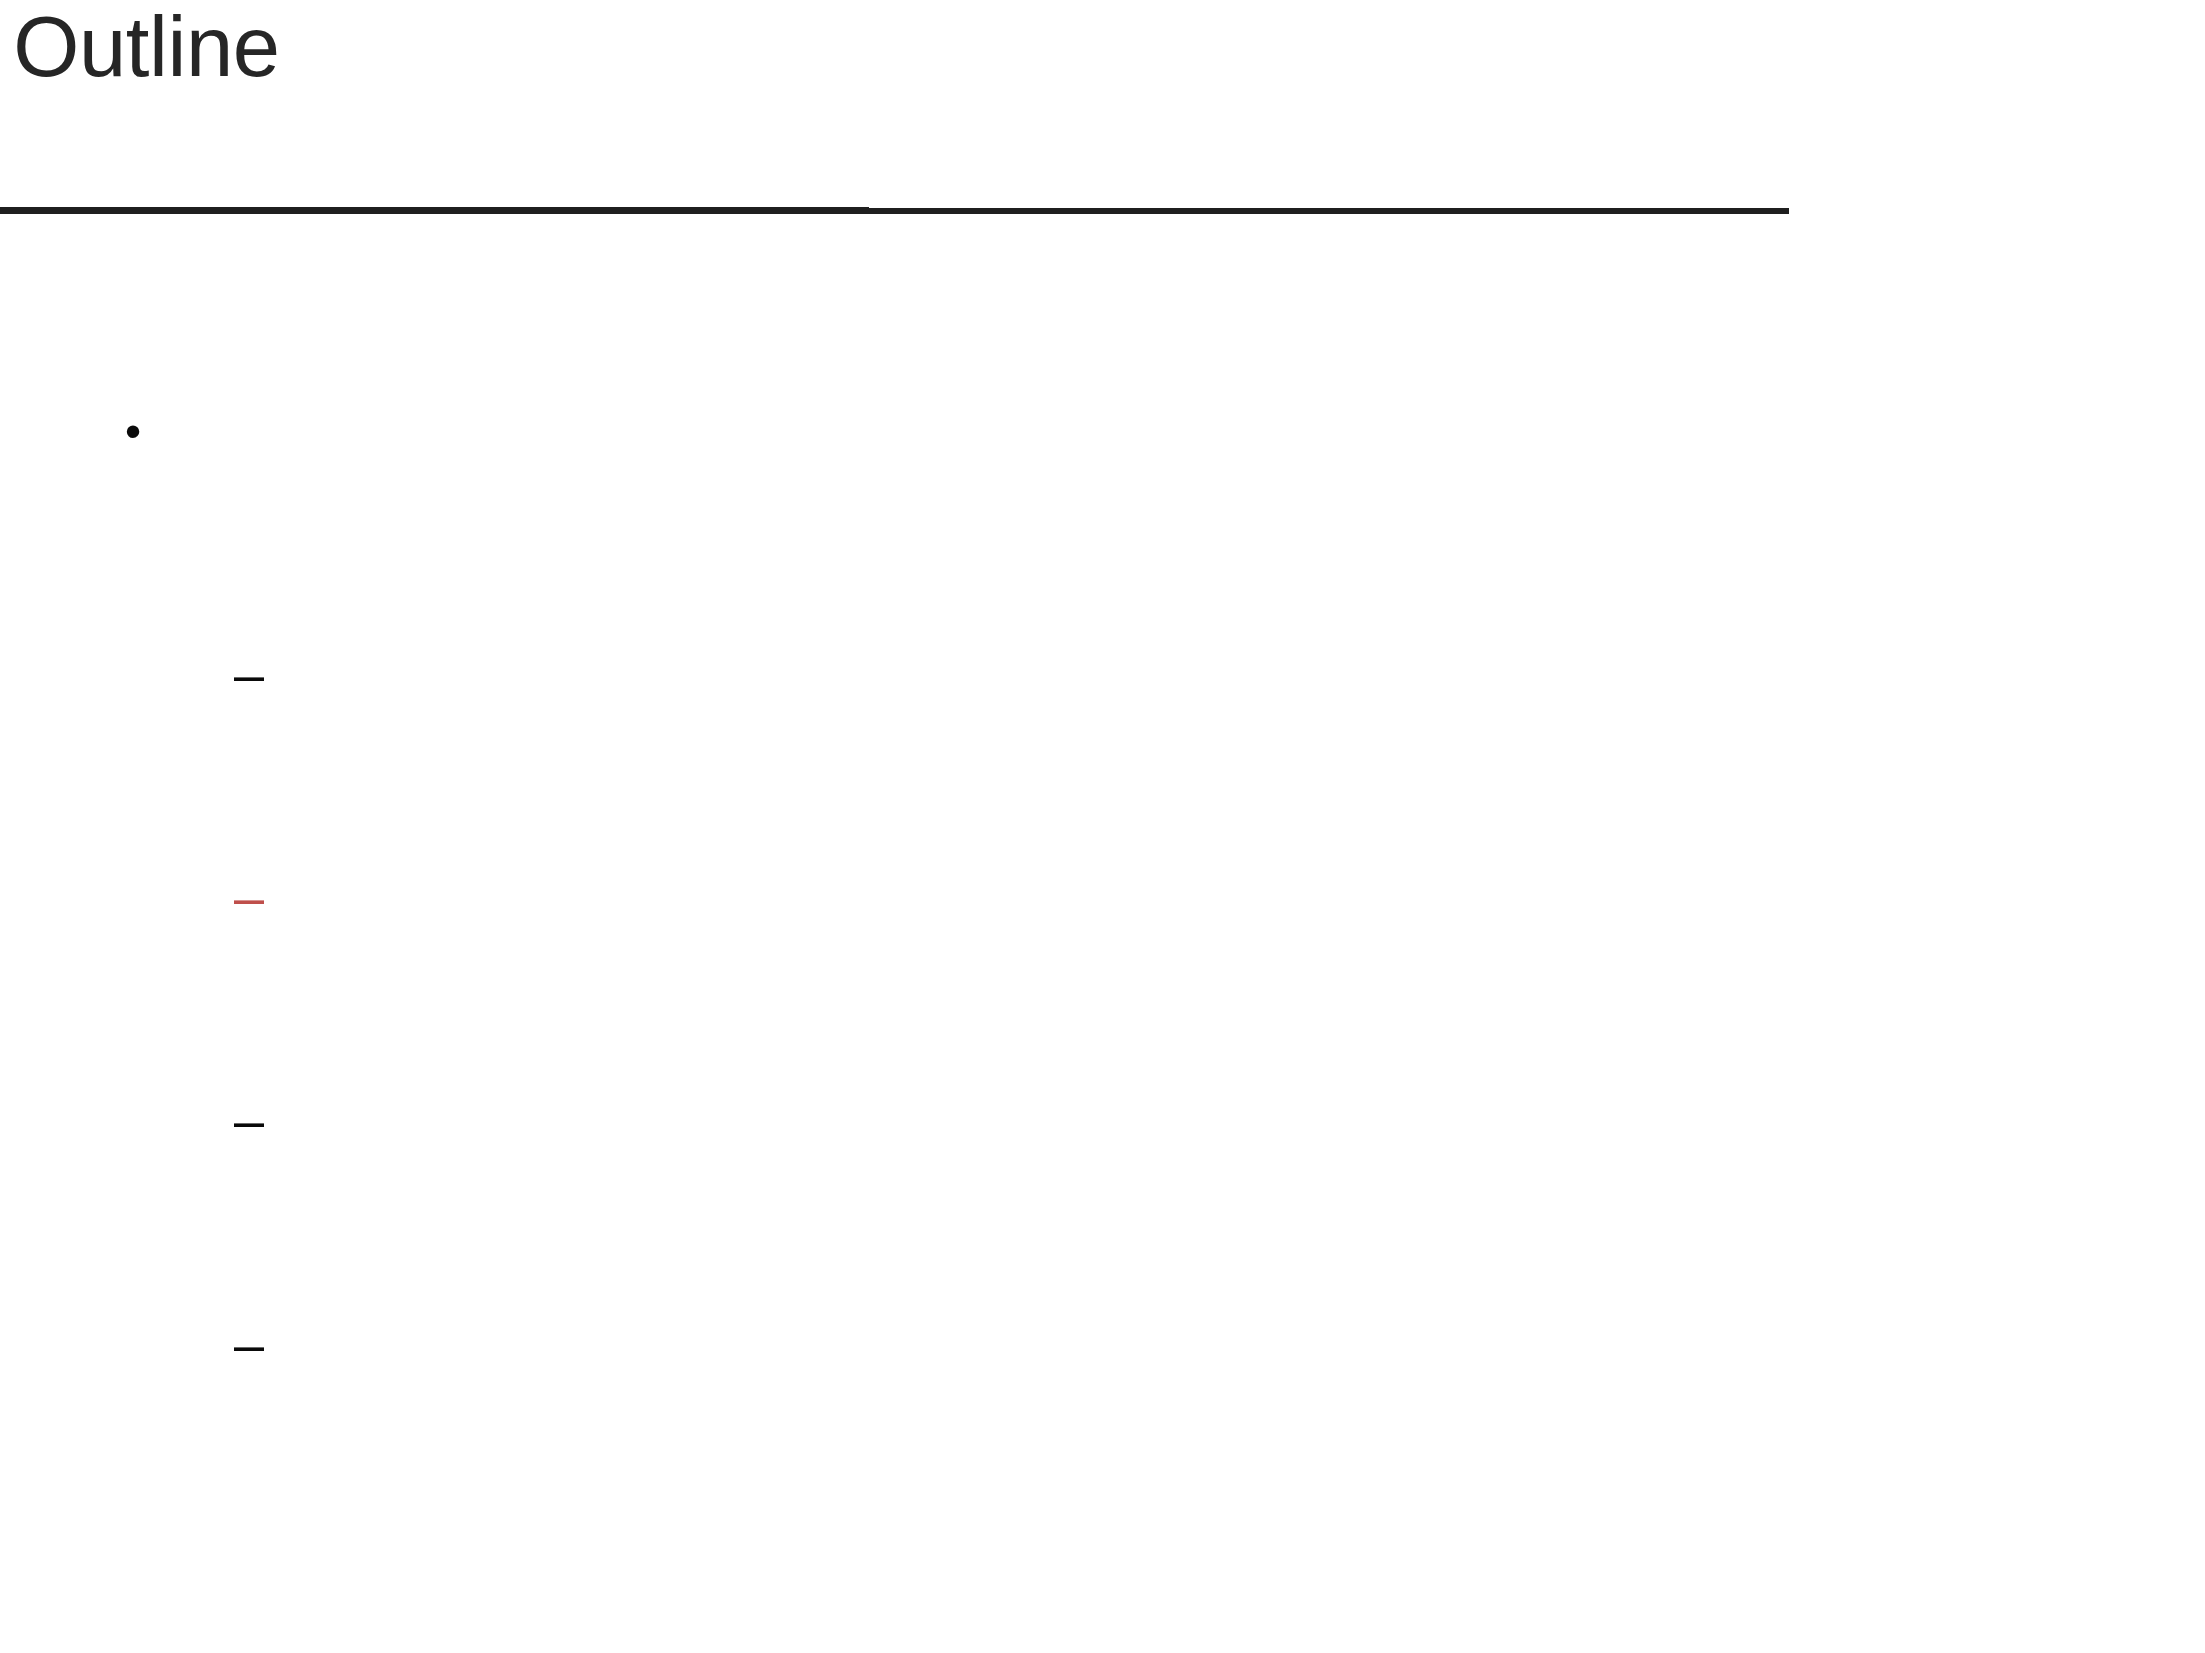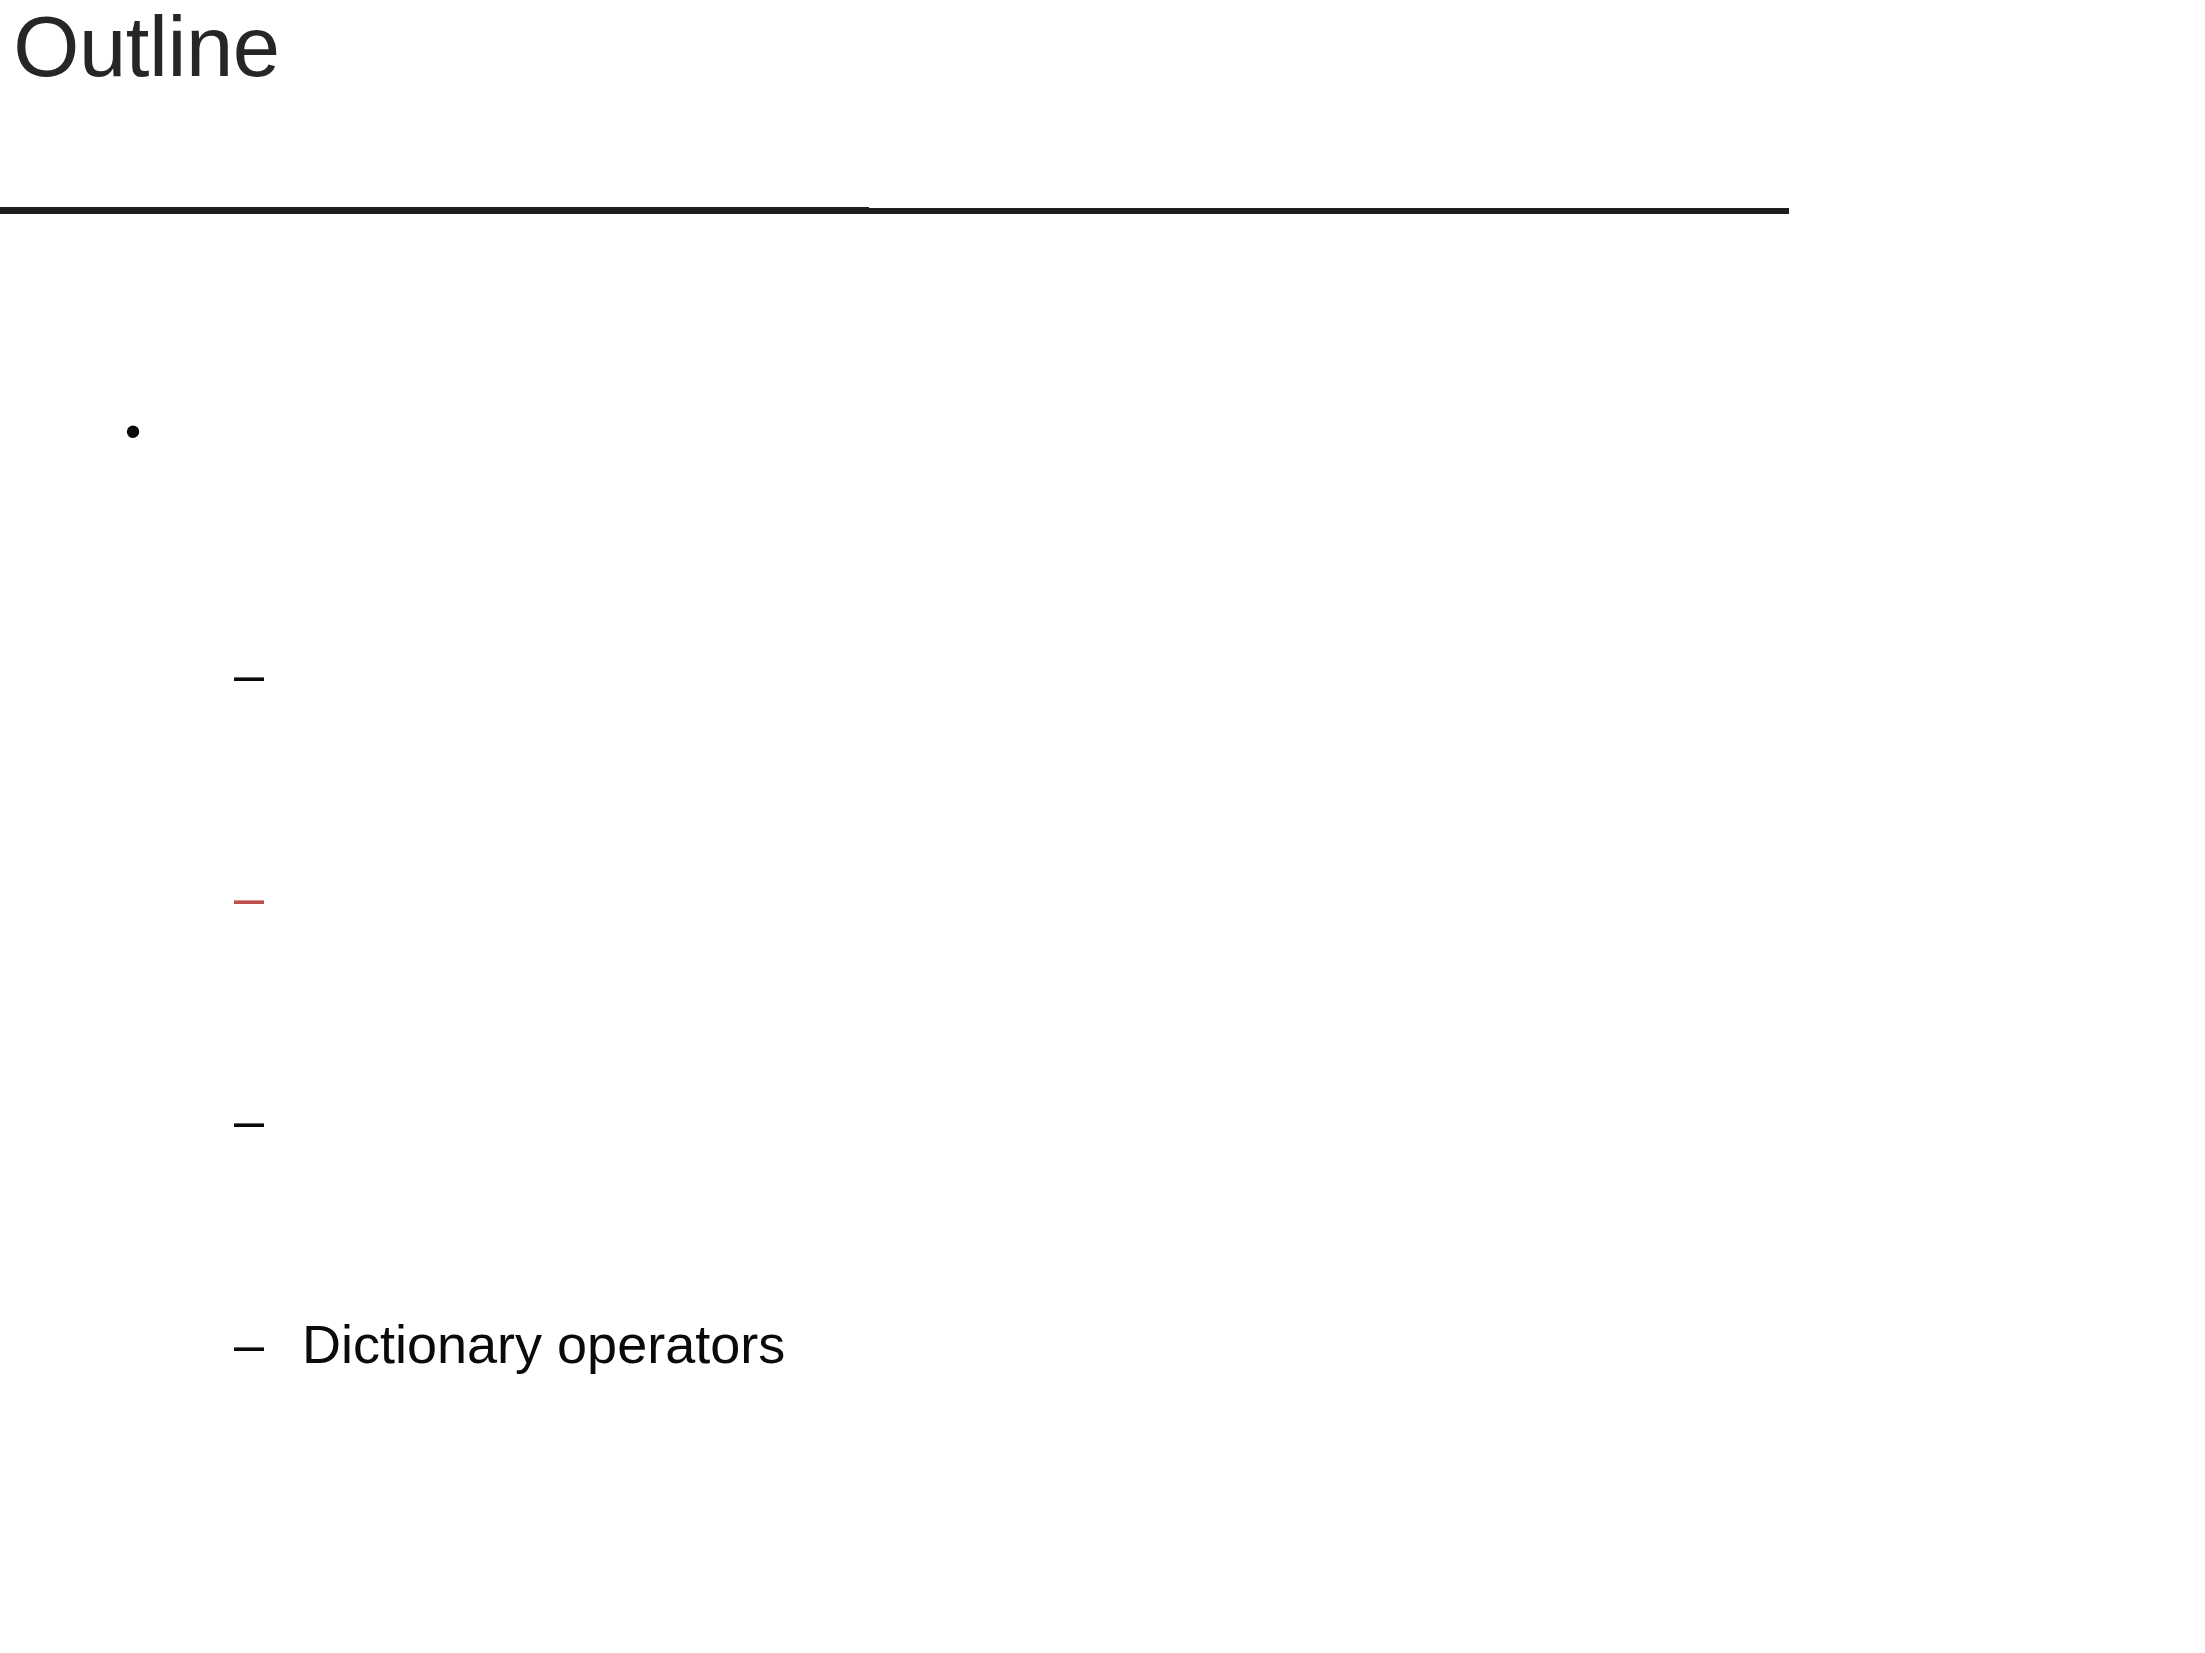"Dictionary operators" span.label { html: <span>Dictionary operators</span> -> none }
